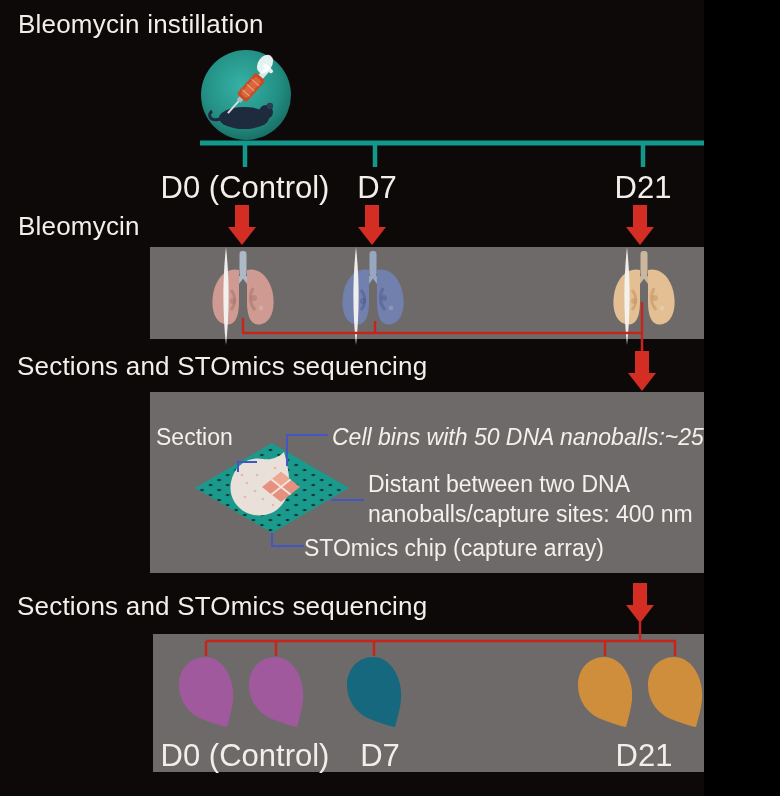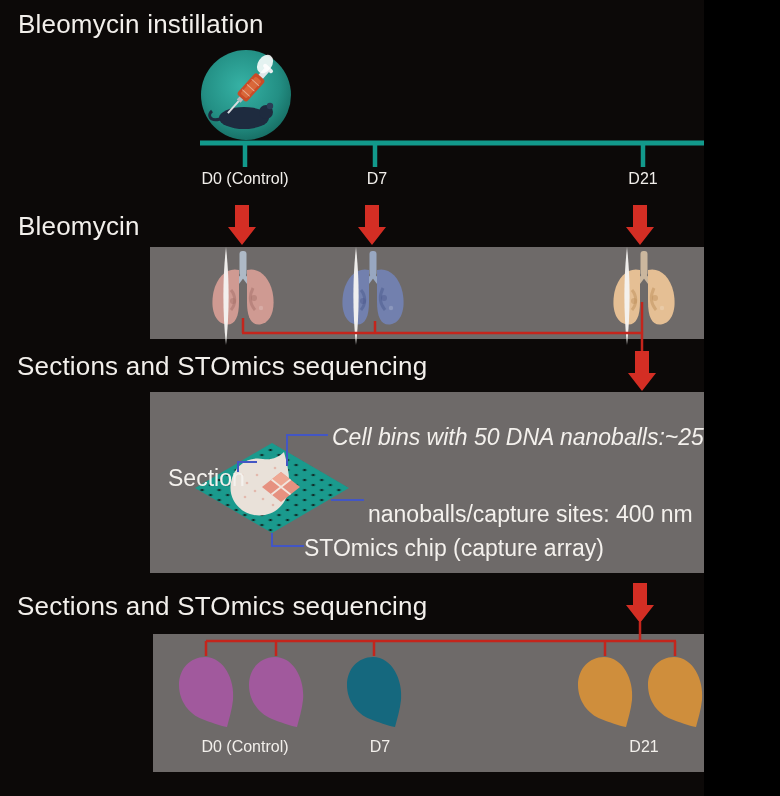"D0 (Control)" .tl-label, .sample-label { font-size: 16px -> 31px }
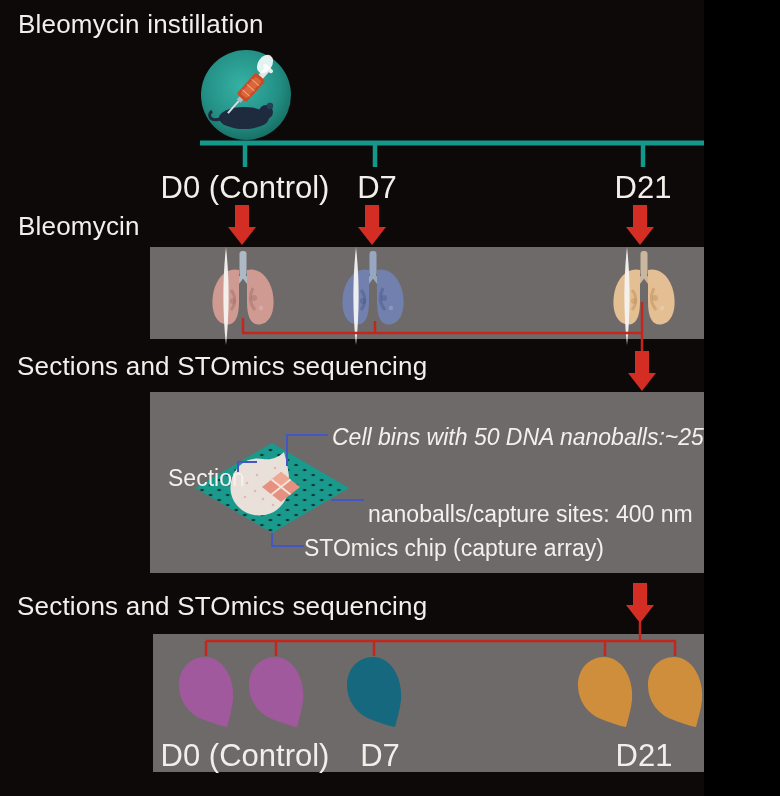"Section" div.chip-text { left: 168px -> 156px; margin-top: 41px -> none }
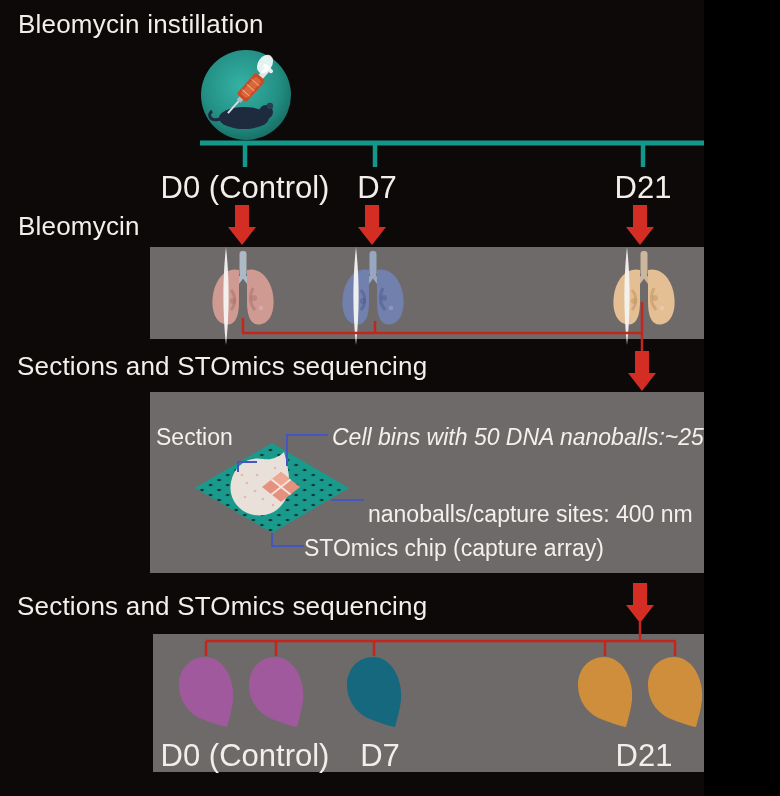"Distant between two DNA" div.chip-text { html: none -> <div>Distant between two DNA</div> }
